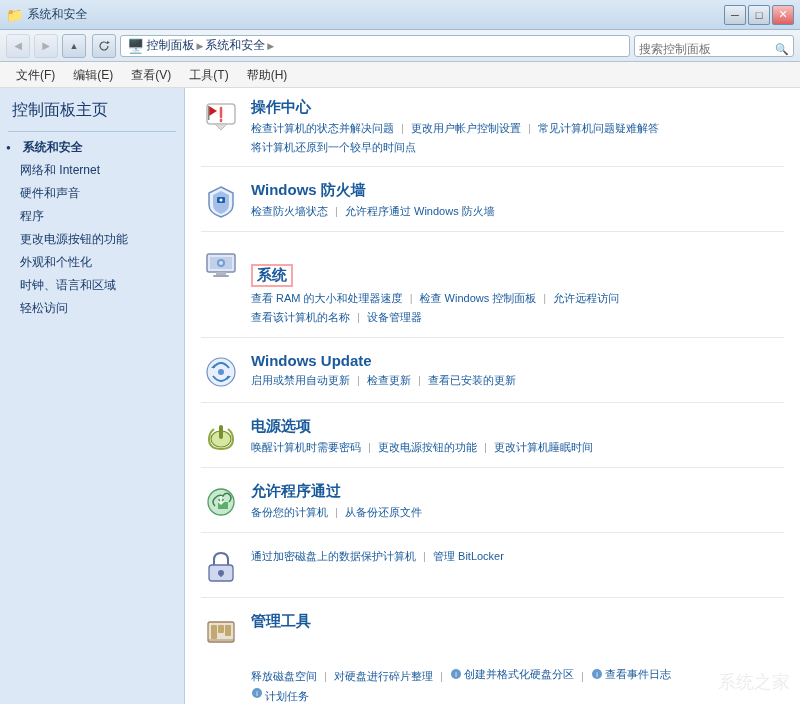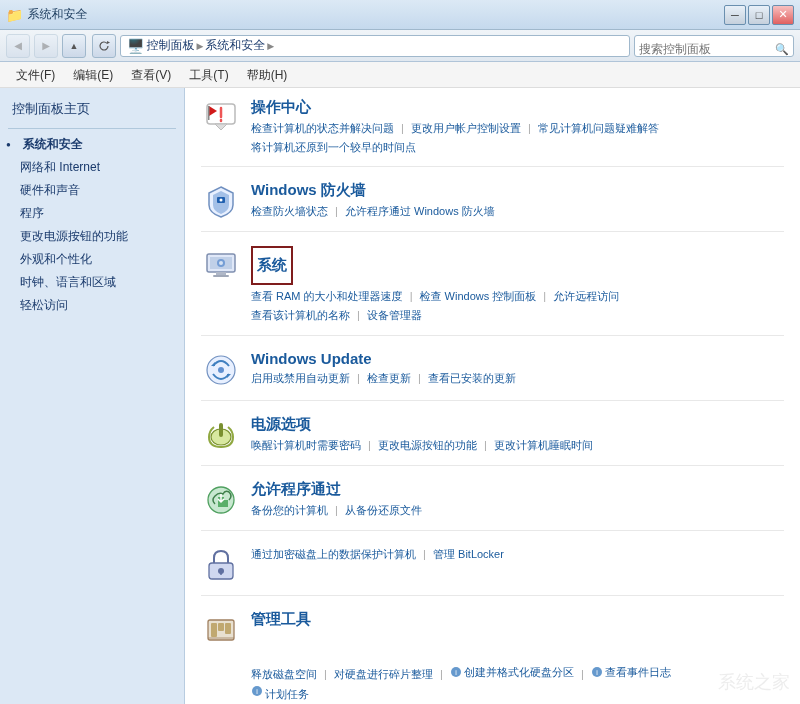"控制面板主页" .sidebar-title { font-size: 13px -> 16px }
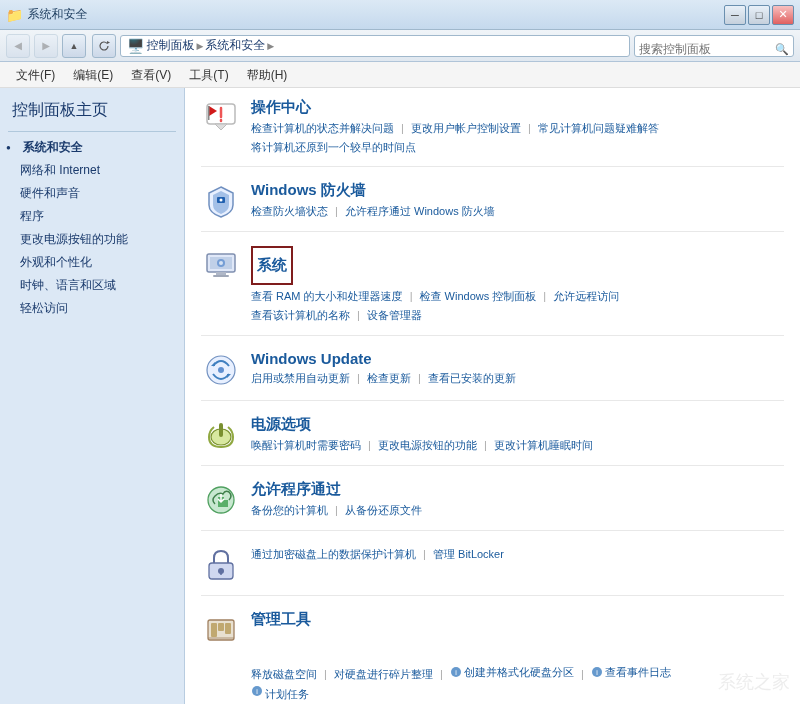"系统" .section-title.highlighted { border: 2px solid #7f1d1d -> 2px solid #fca5a5; margin-top: none -> 18px; padding: 8px 4px -> 0 4px }
